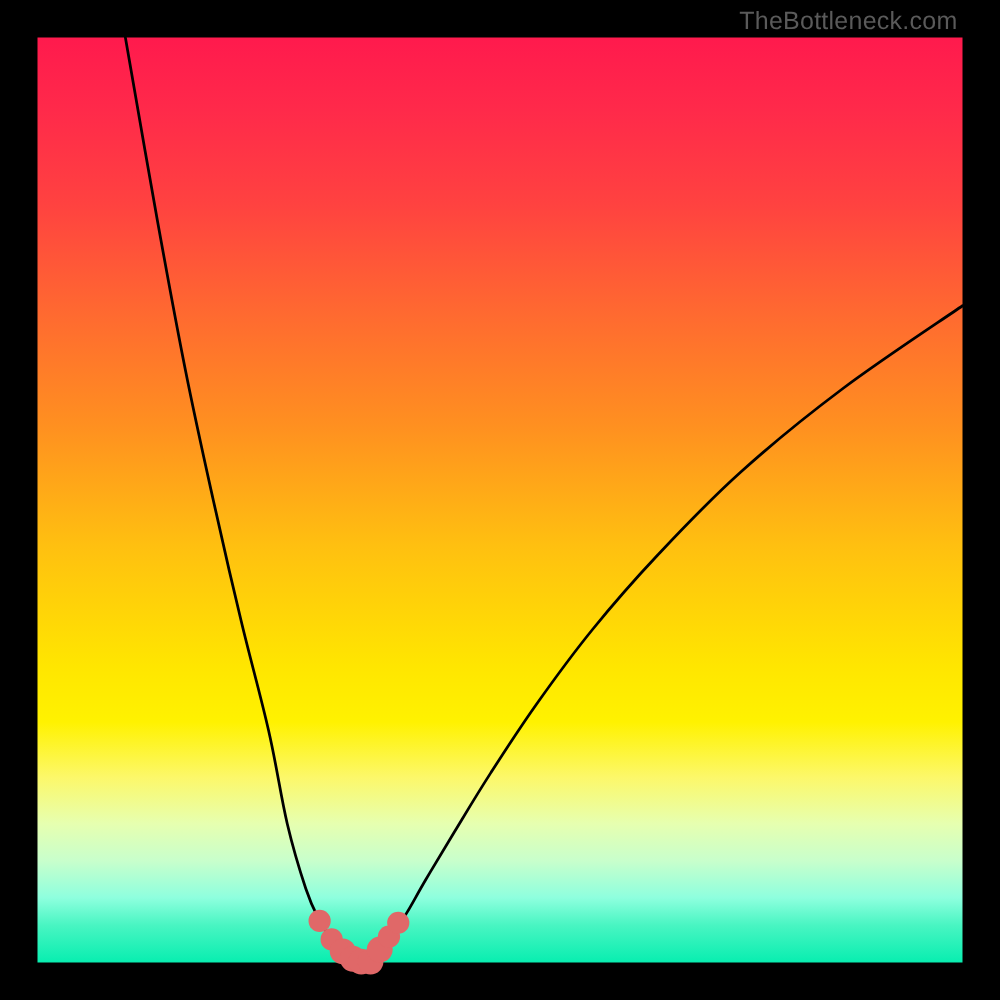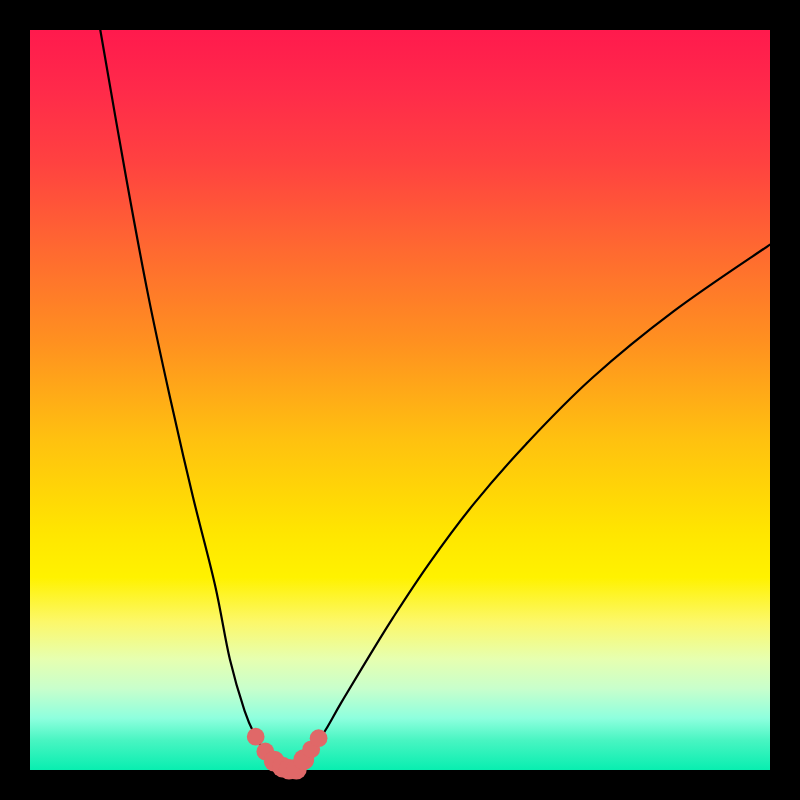"TheBottleneck.com" div.watermark { html: none -> <div>TheBottleneck.com</div> }
